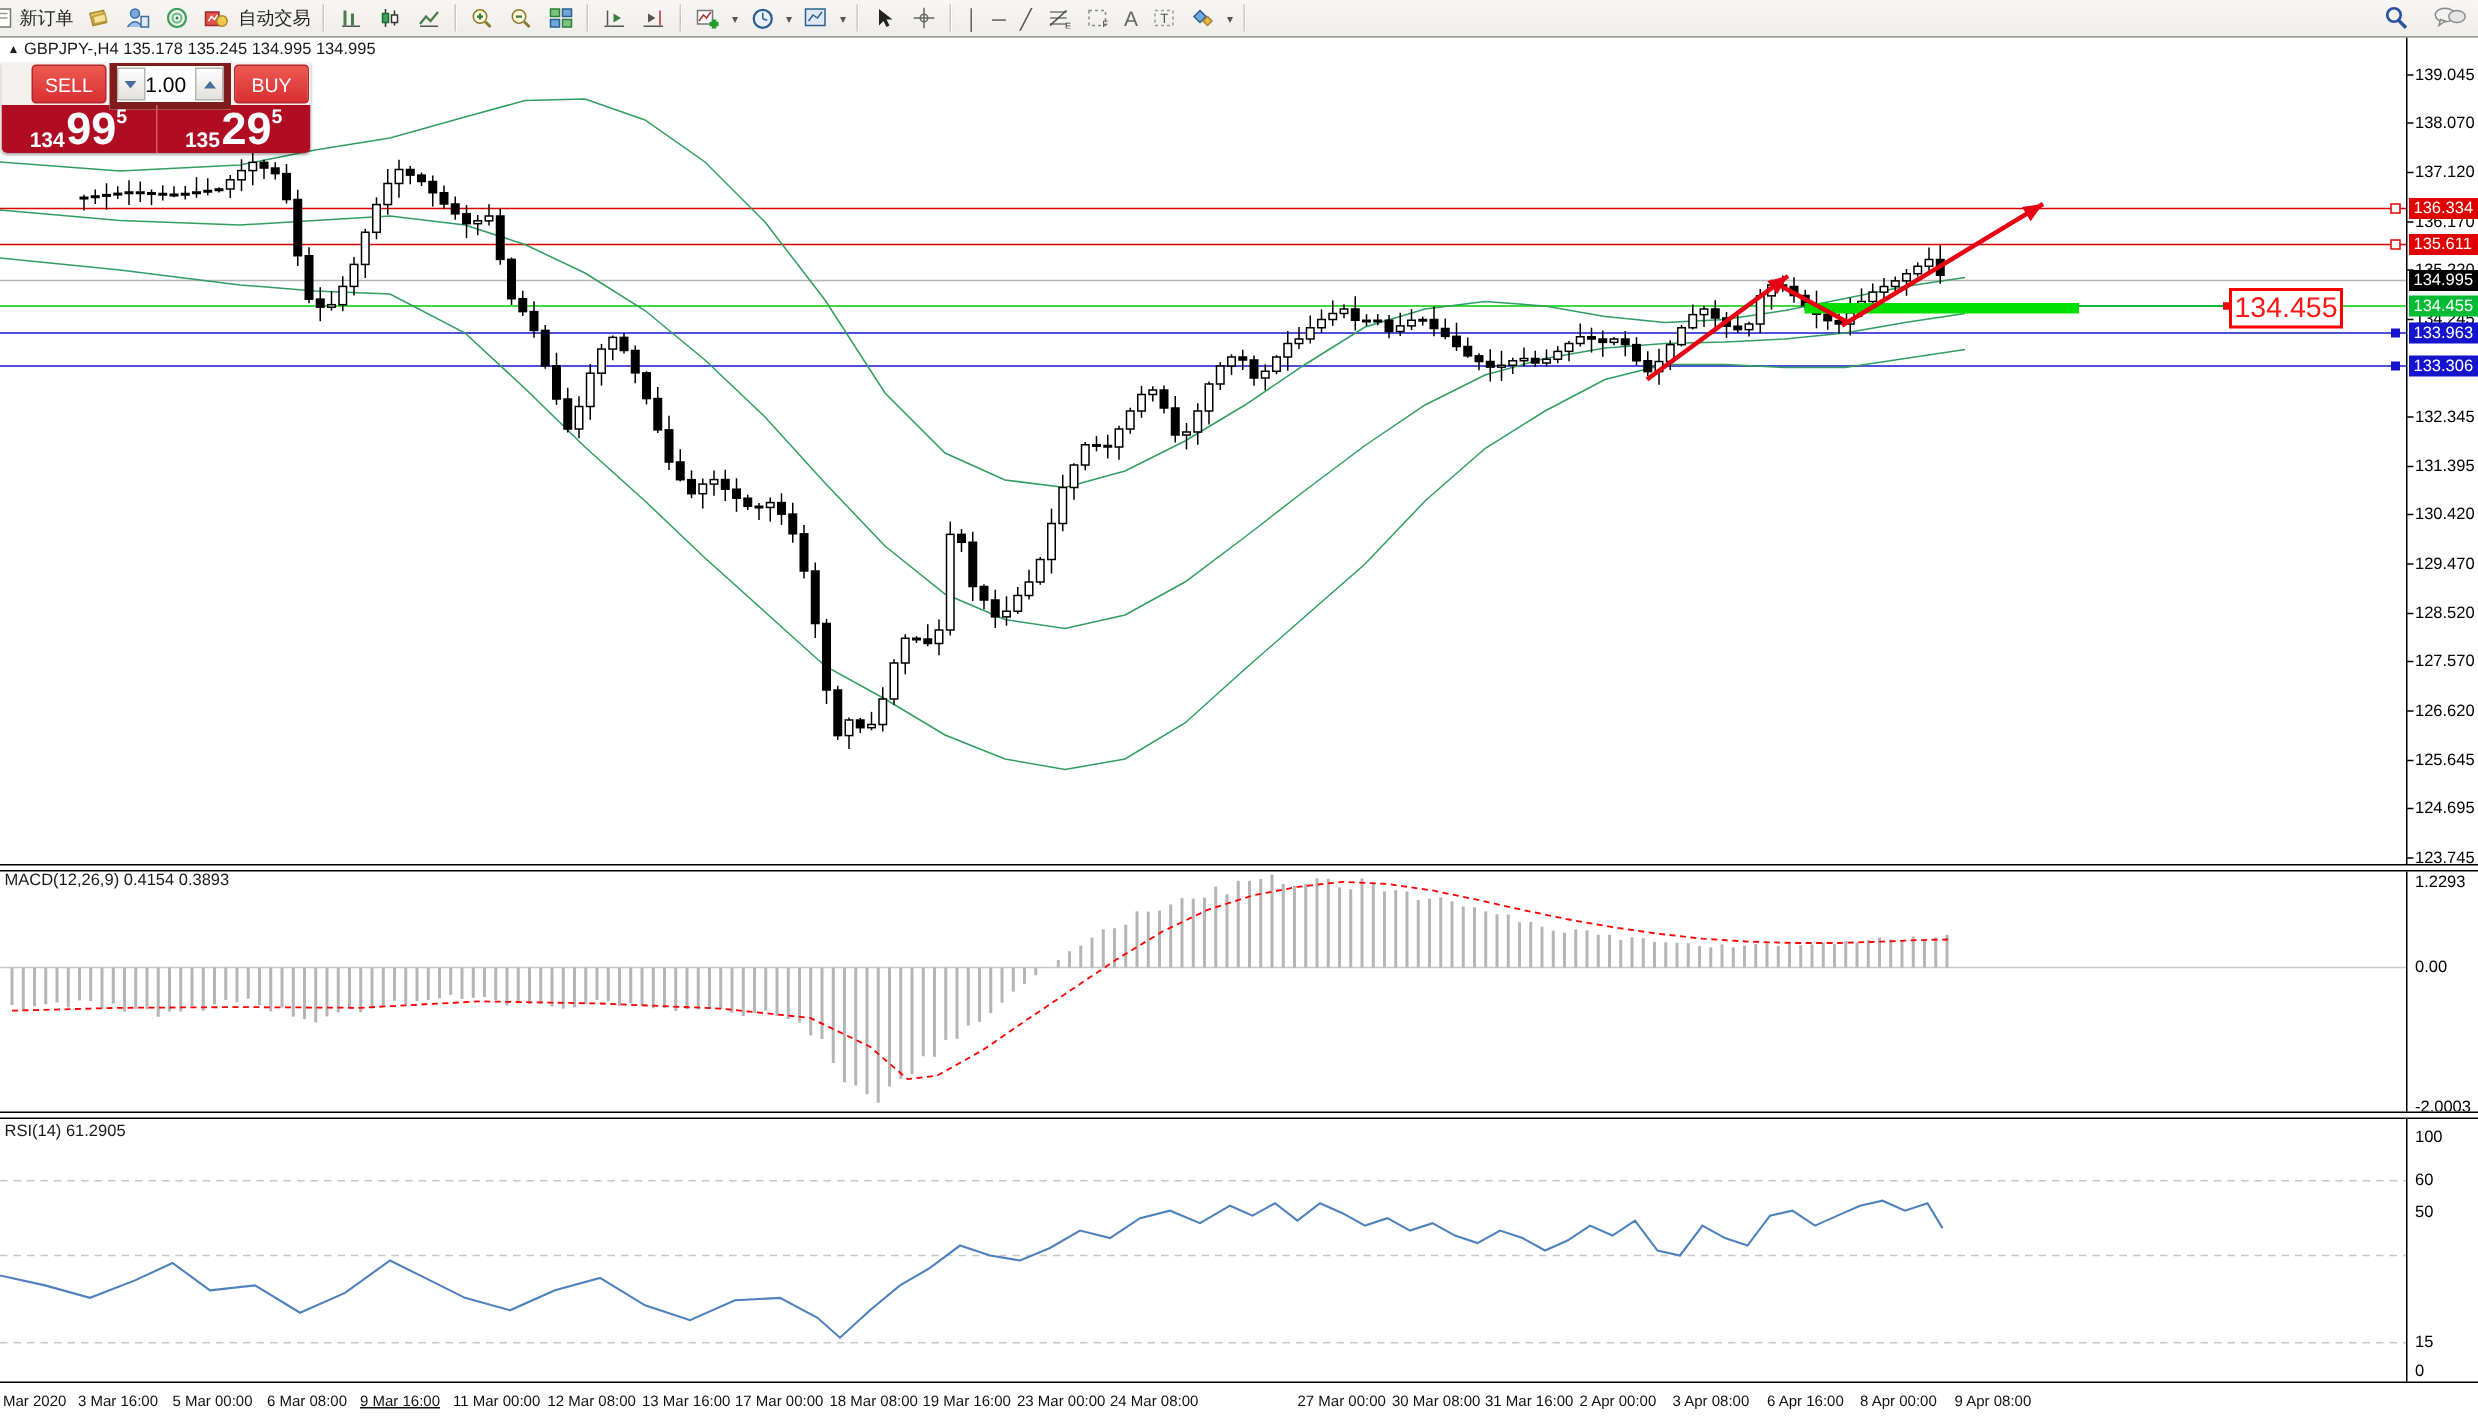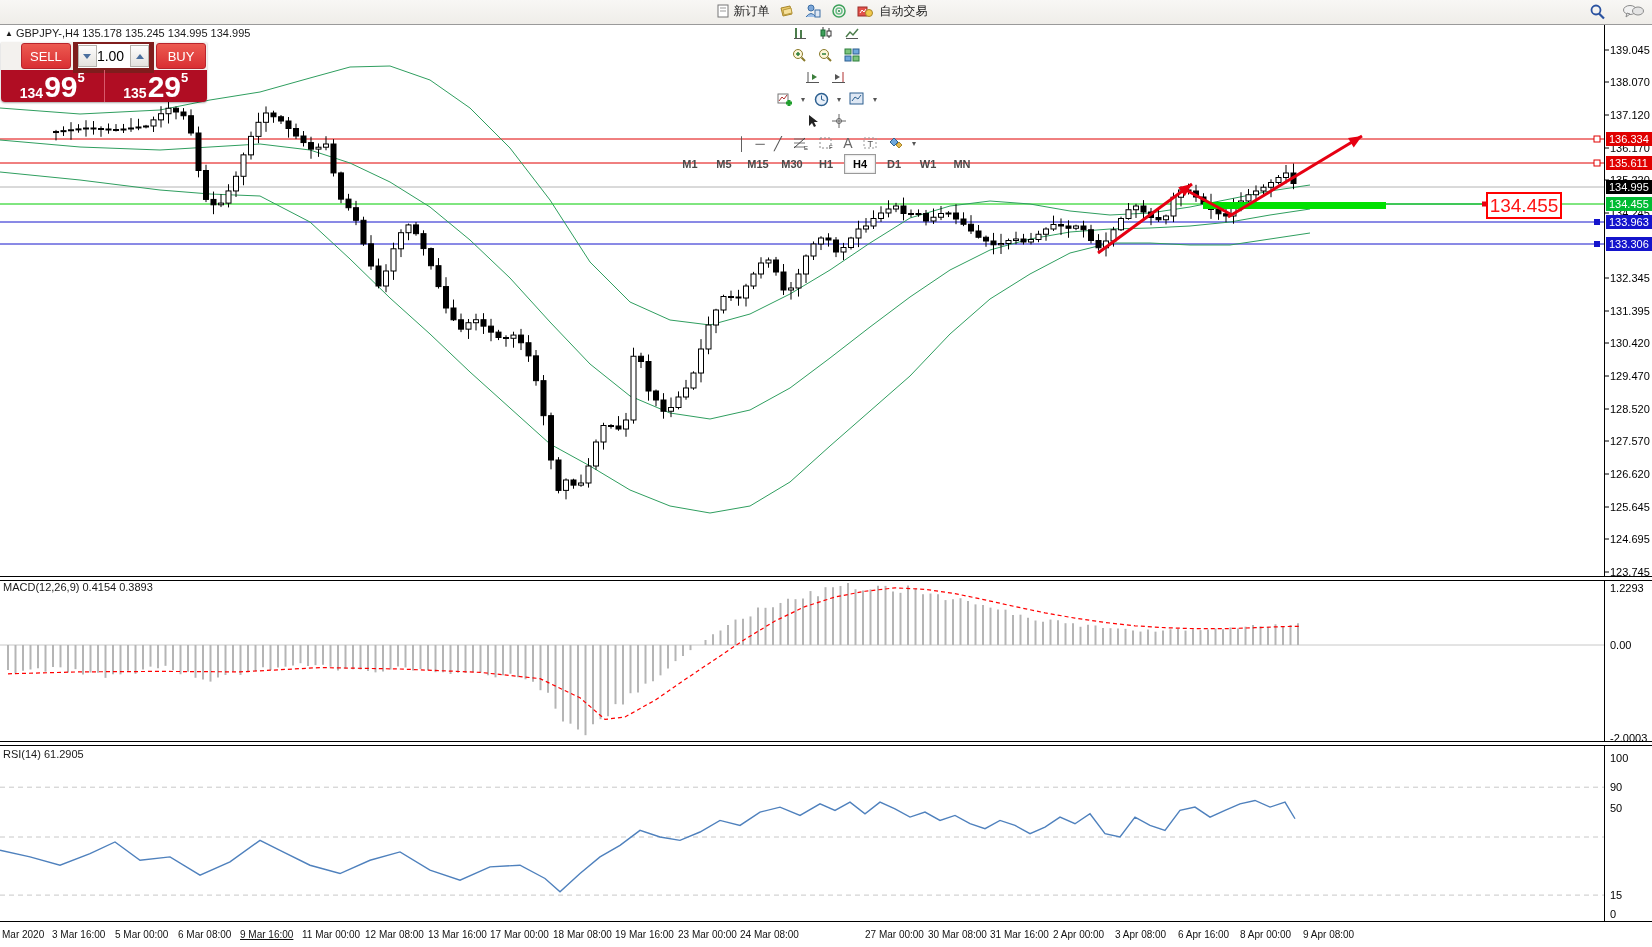"新订单" .toolbar { flex-direction: column -> none }
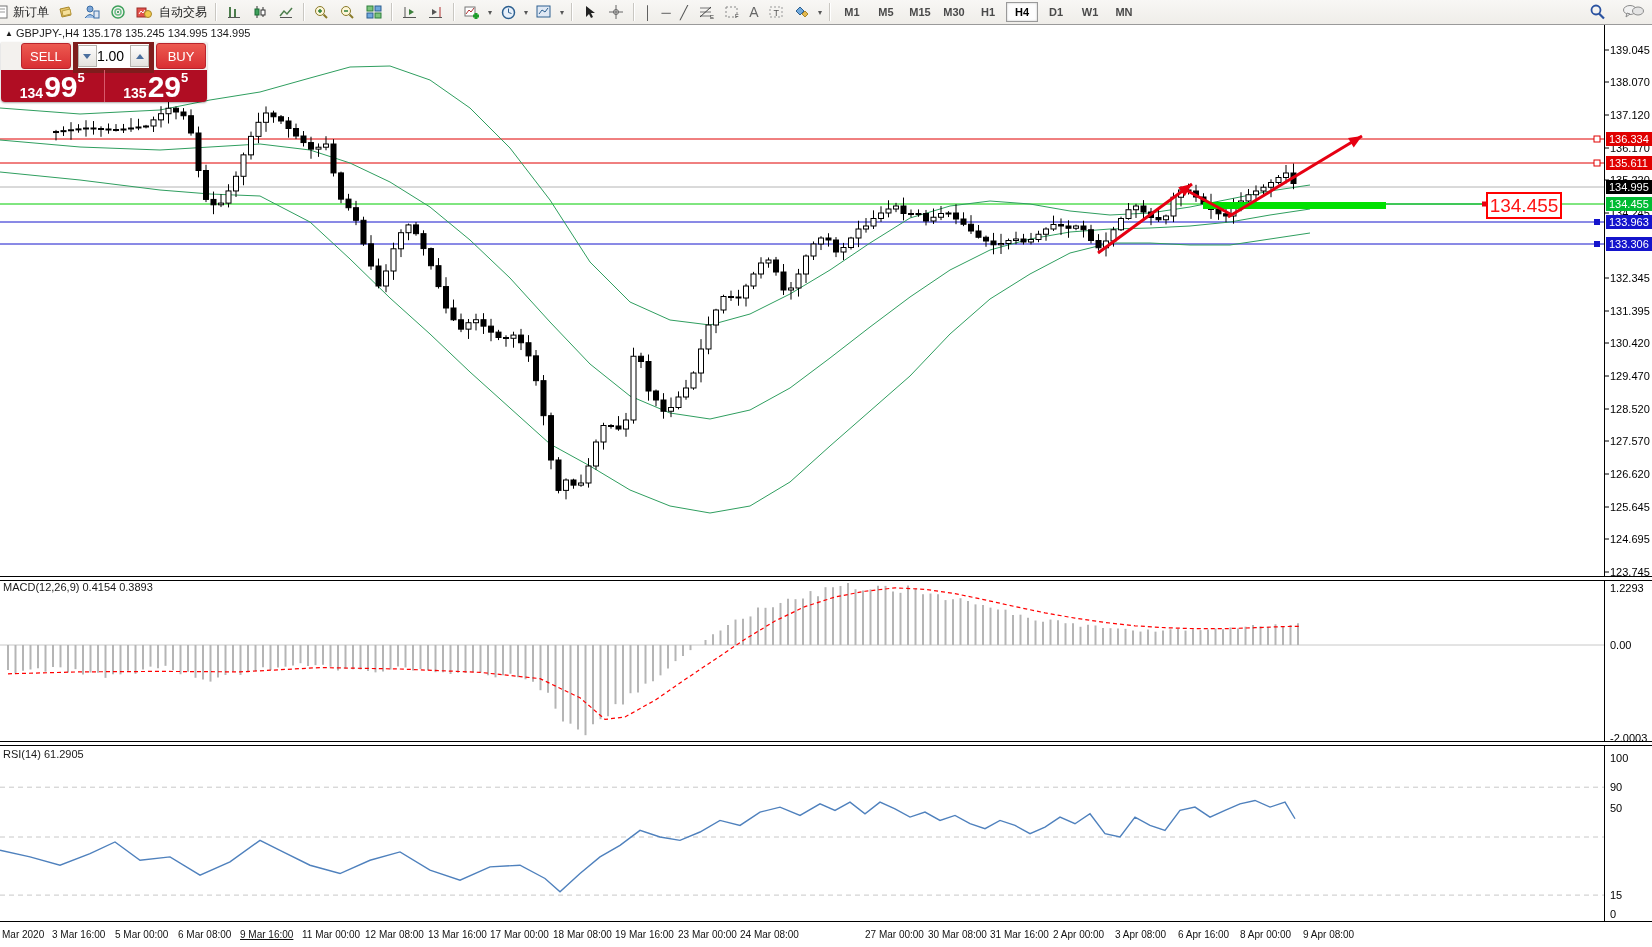"M1" div.tbgroup { html: <div> <span>M1</span> <span>M5</span> <span>M15</span> <span>M30</span> <span>H1</span> <span>H4</span> <span>D1</span> <span>W1</span> <span>MN</span> </div> -> none }
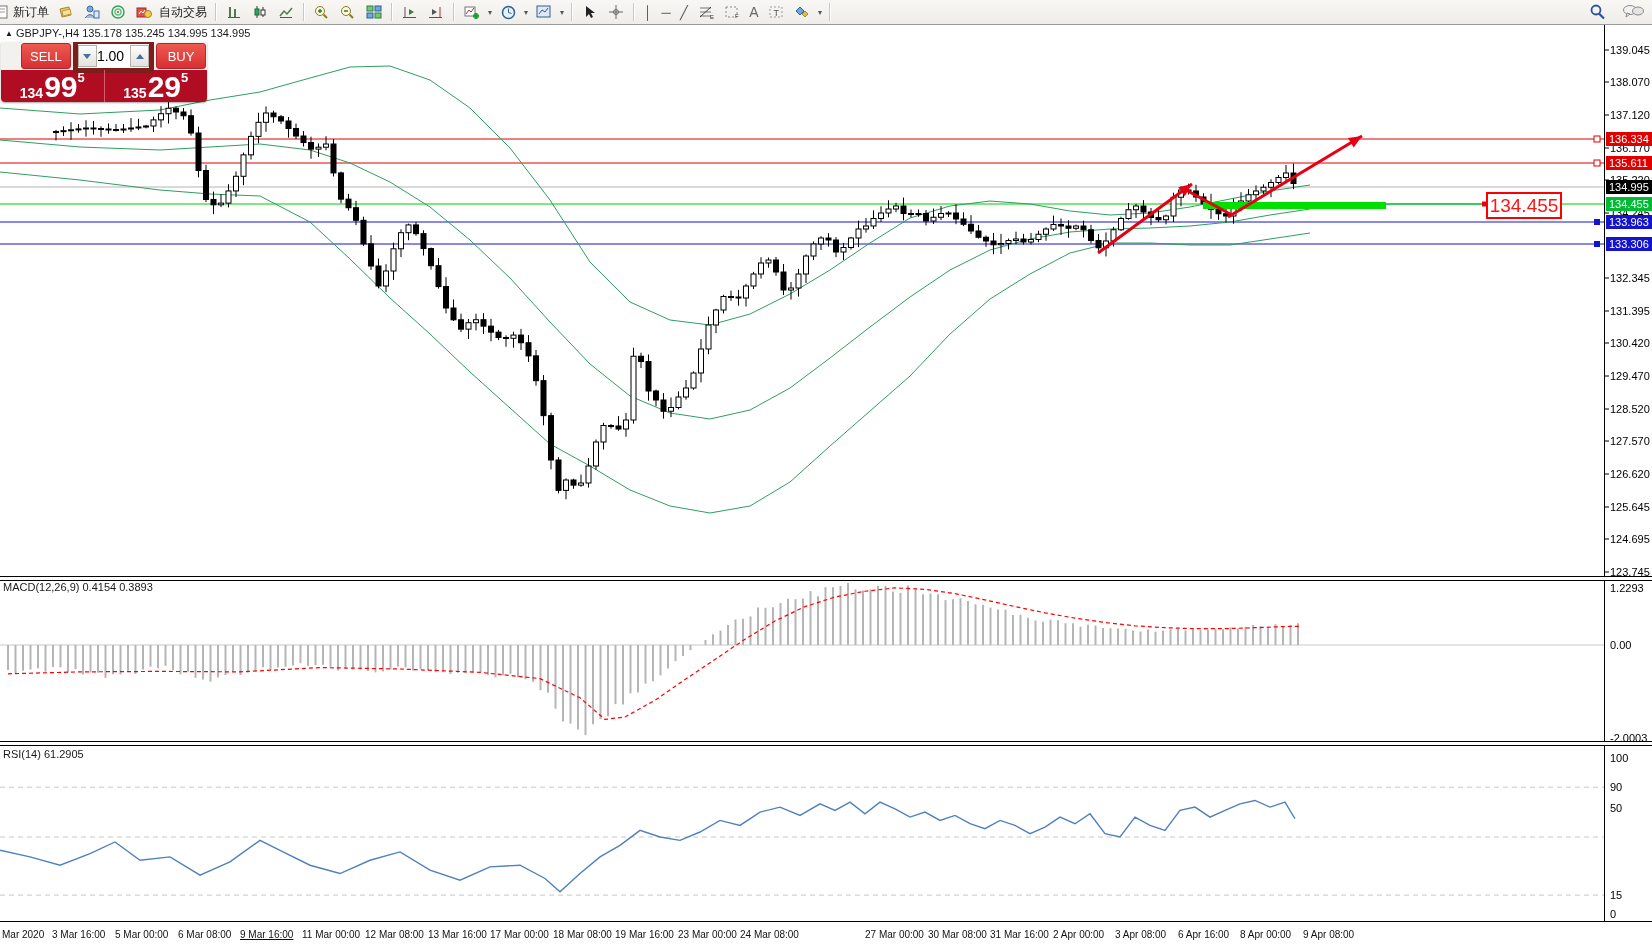"90" div.ind-tick { text: 90 -> 60 }
